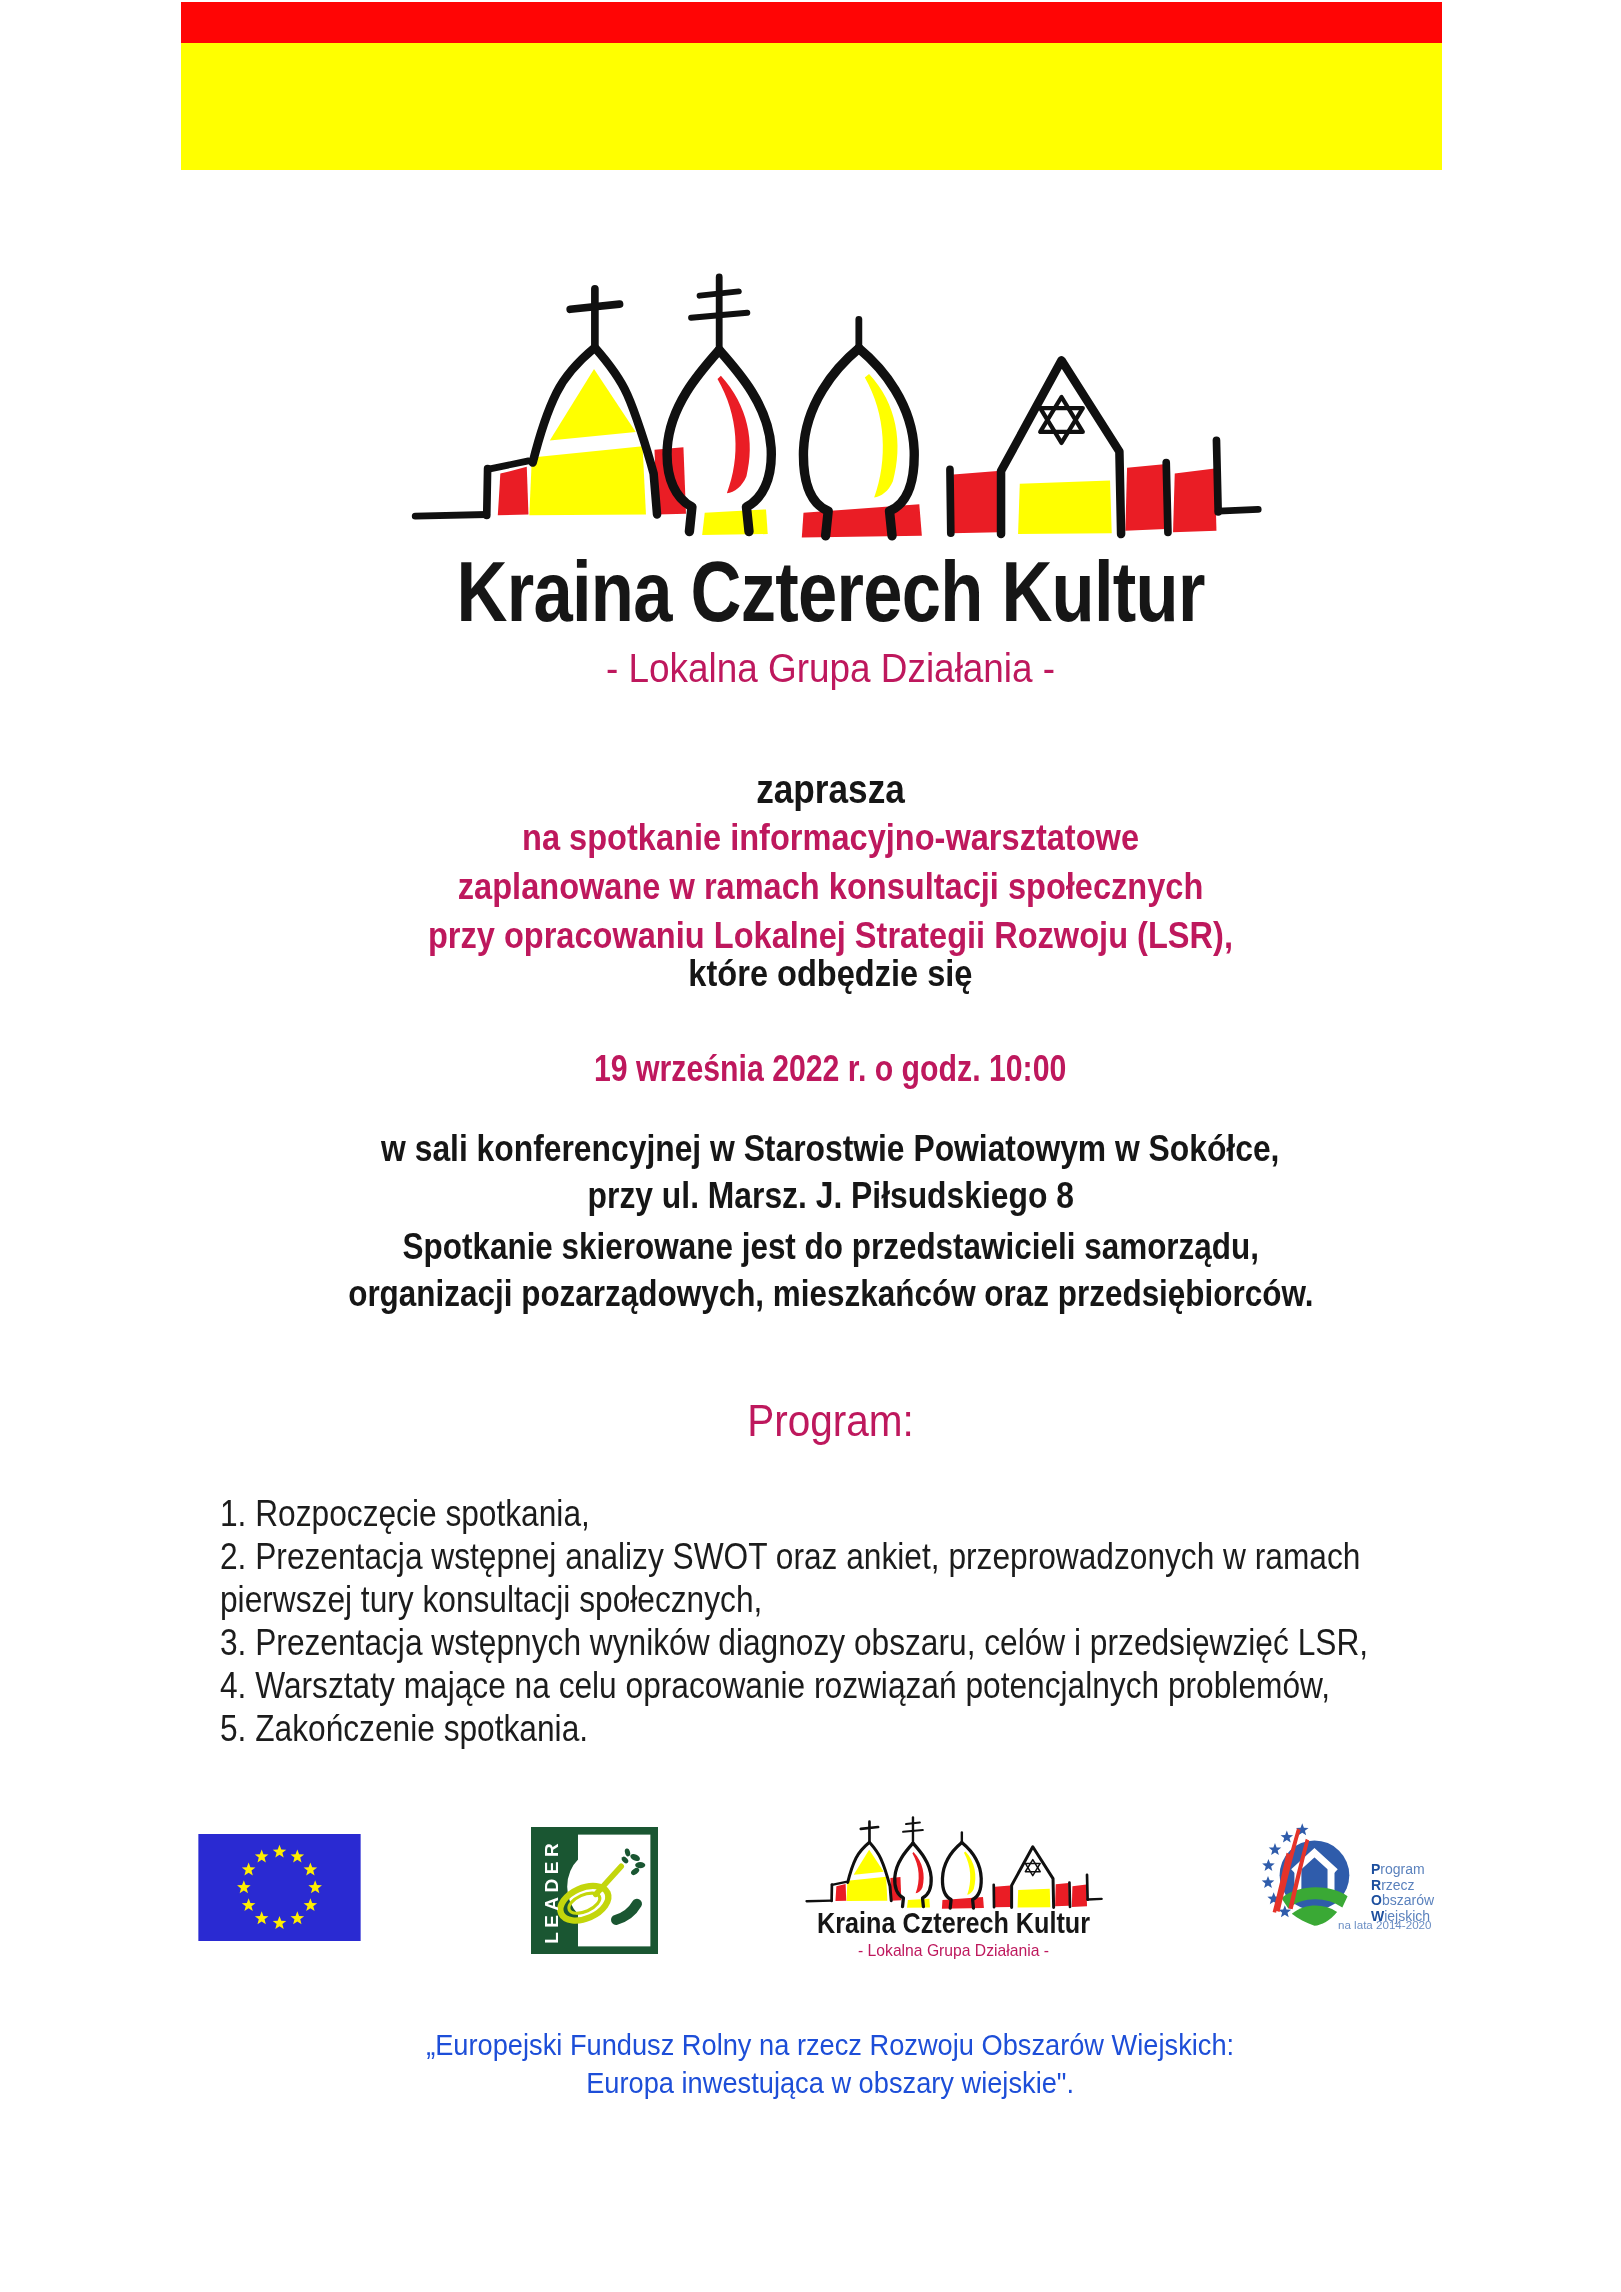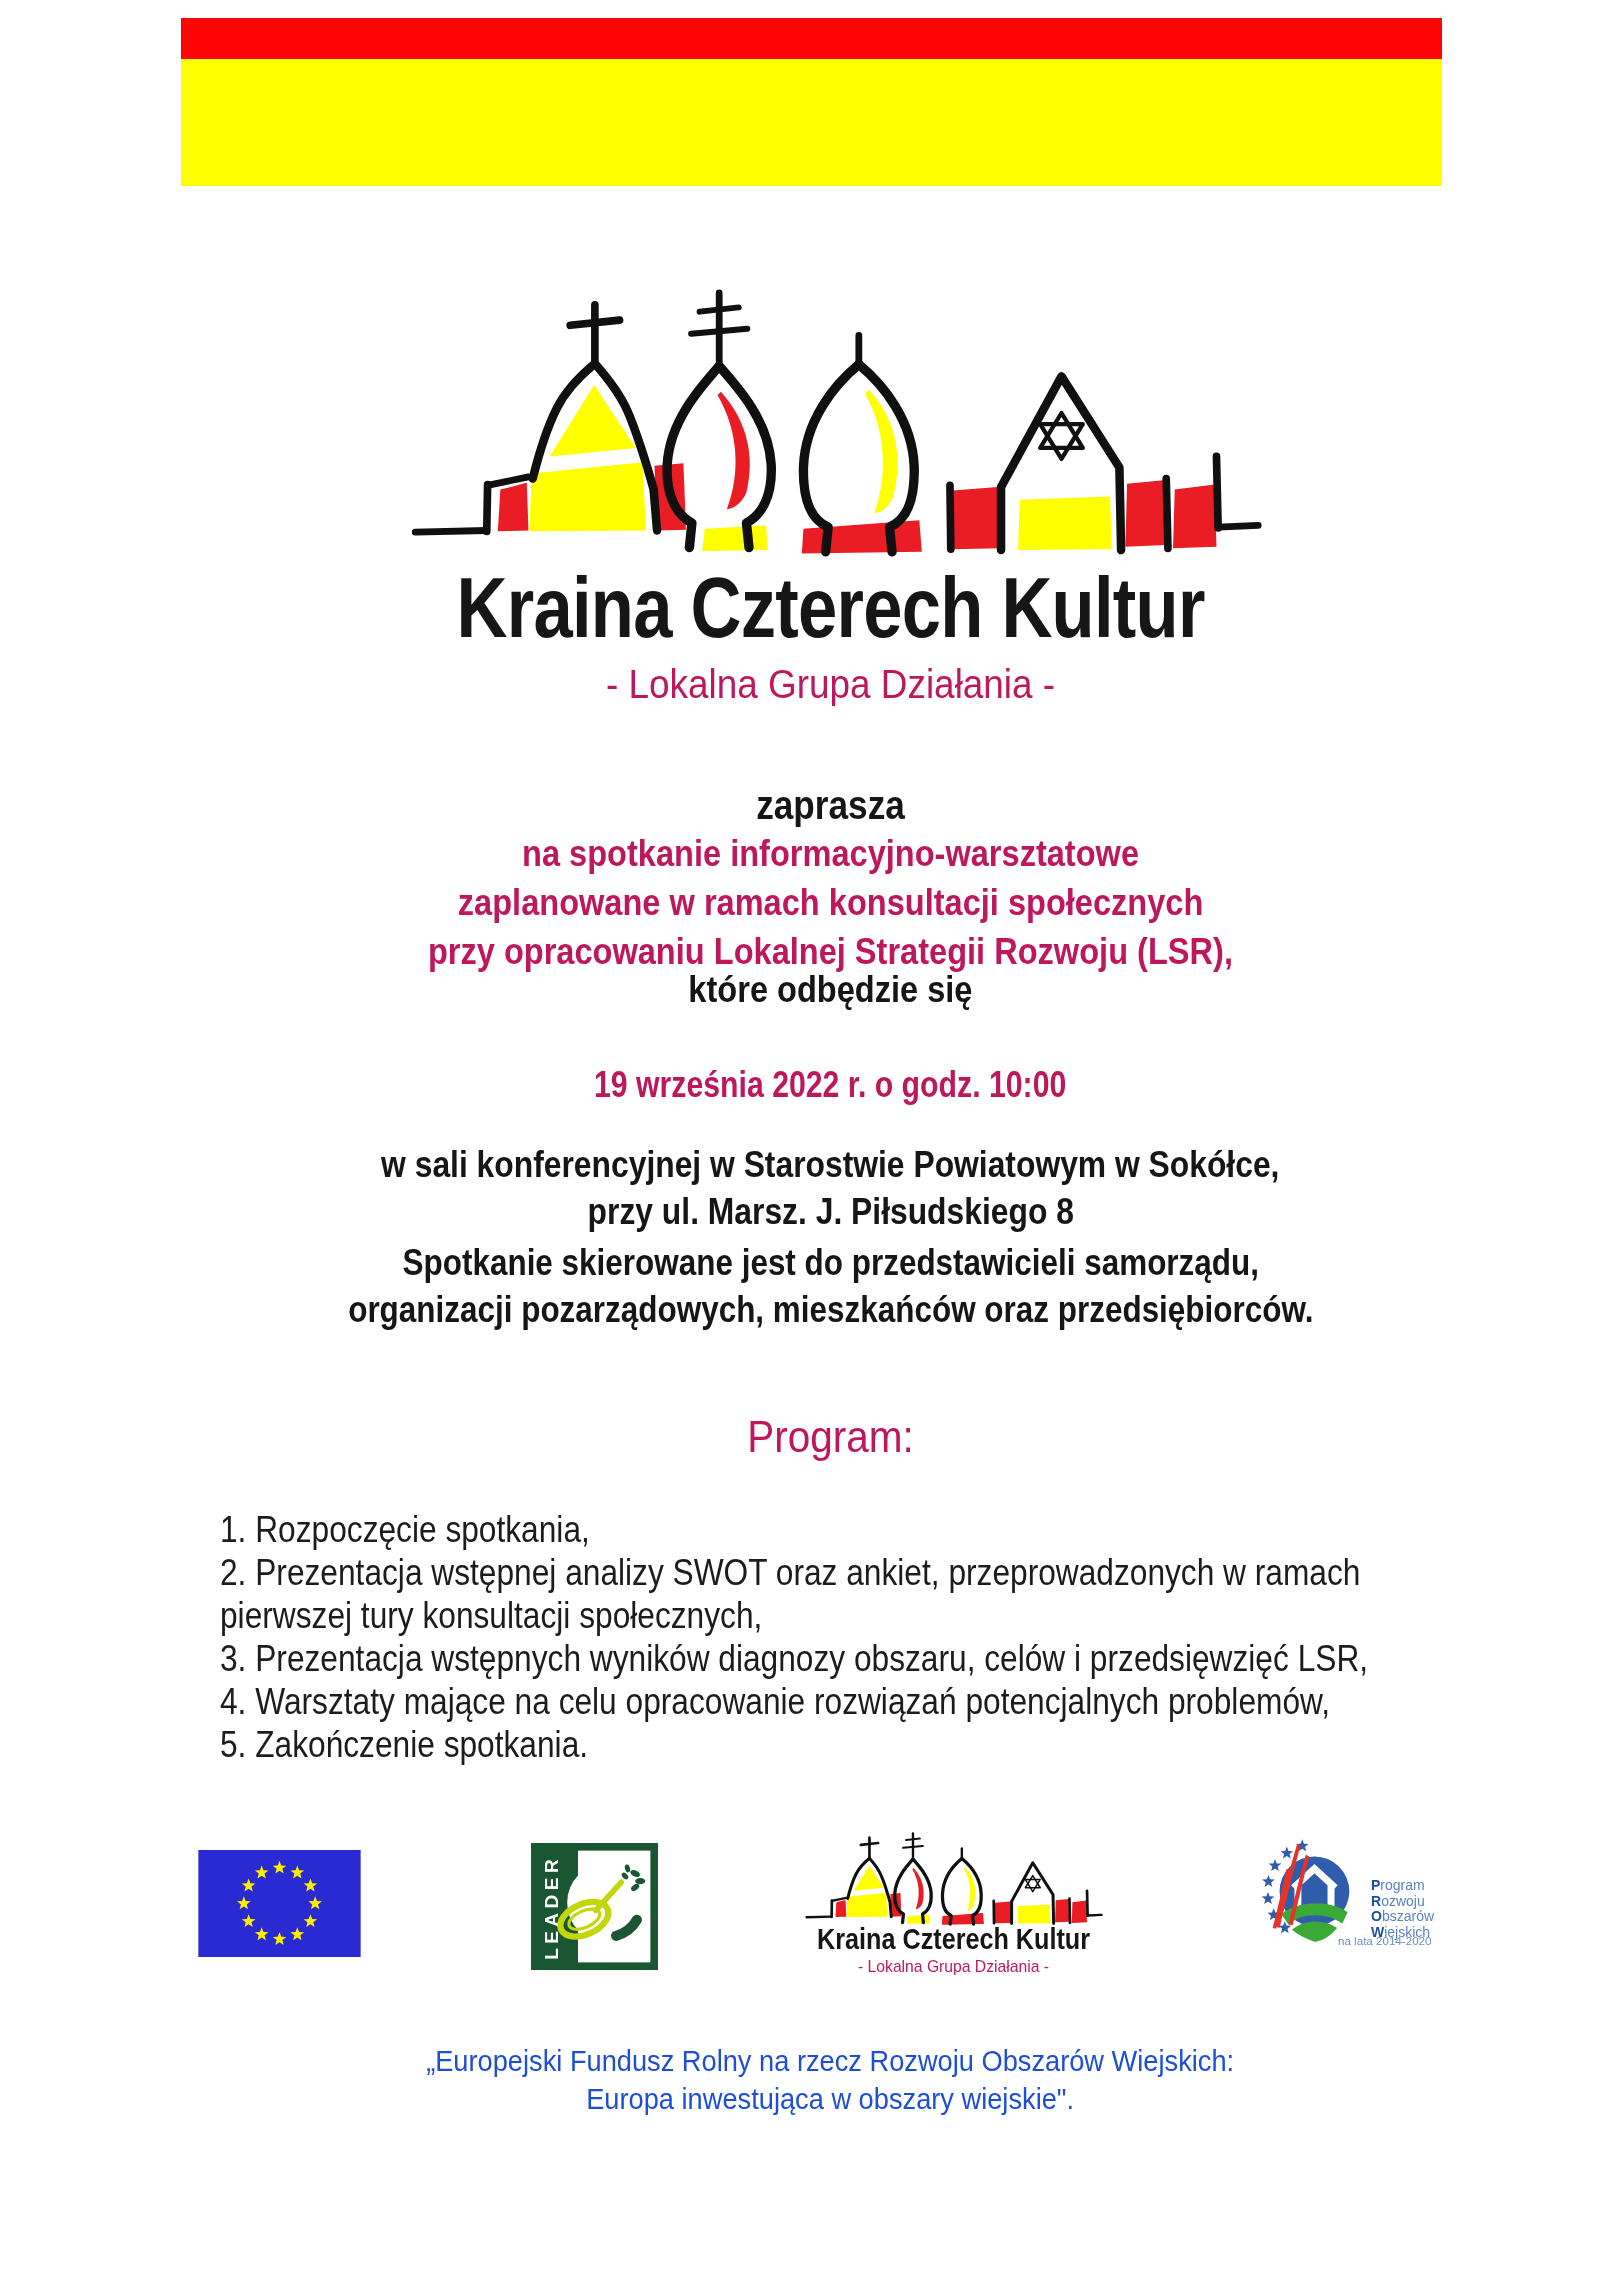"Kraina Czterech Kultur" .page { margin-top: 16px -> none }
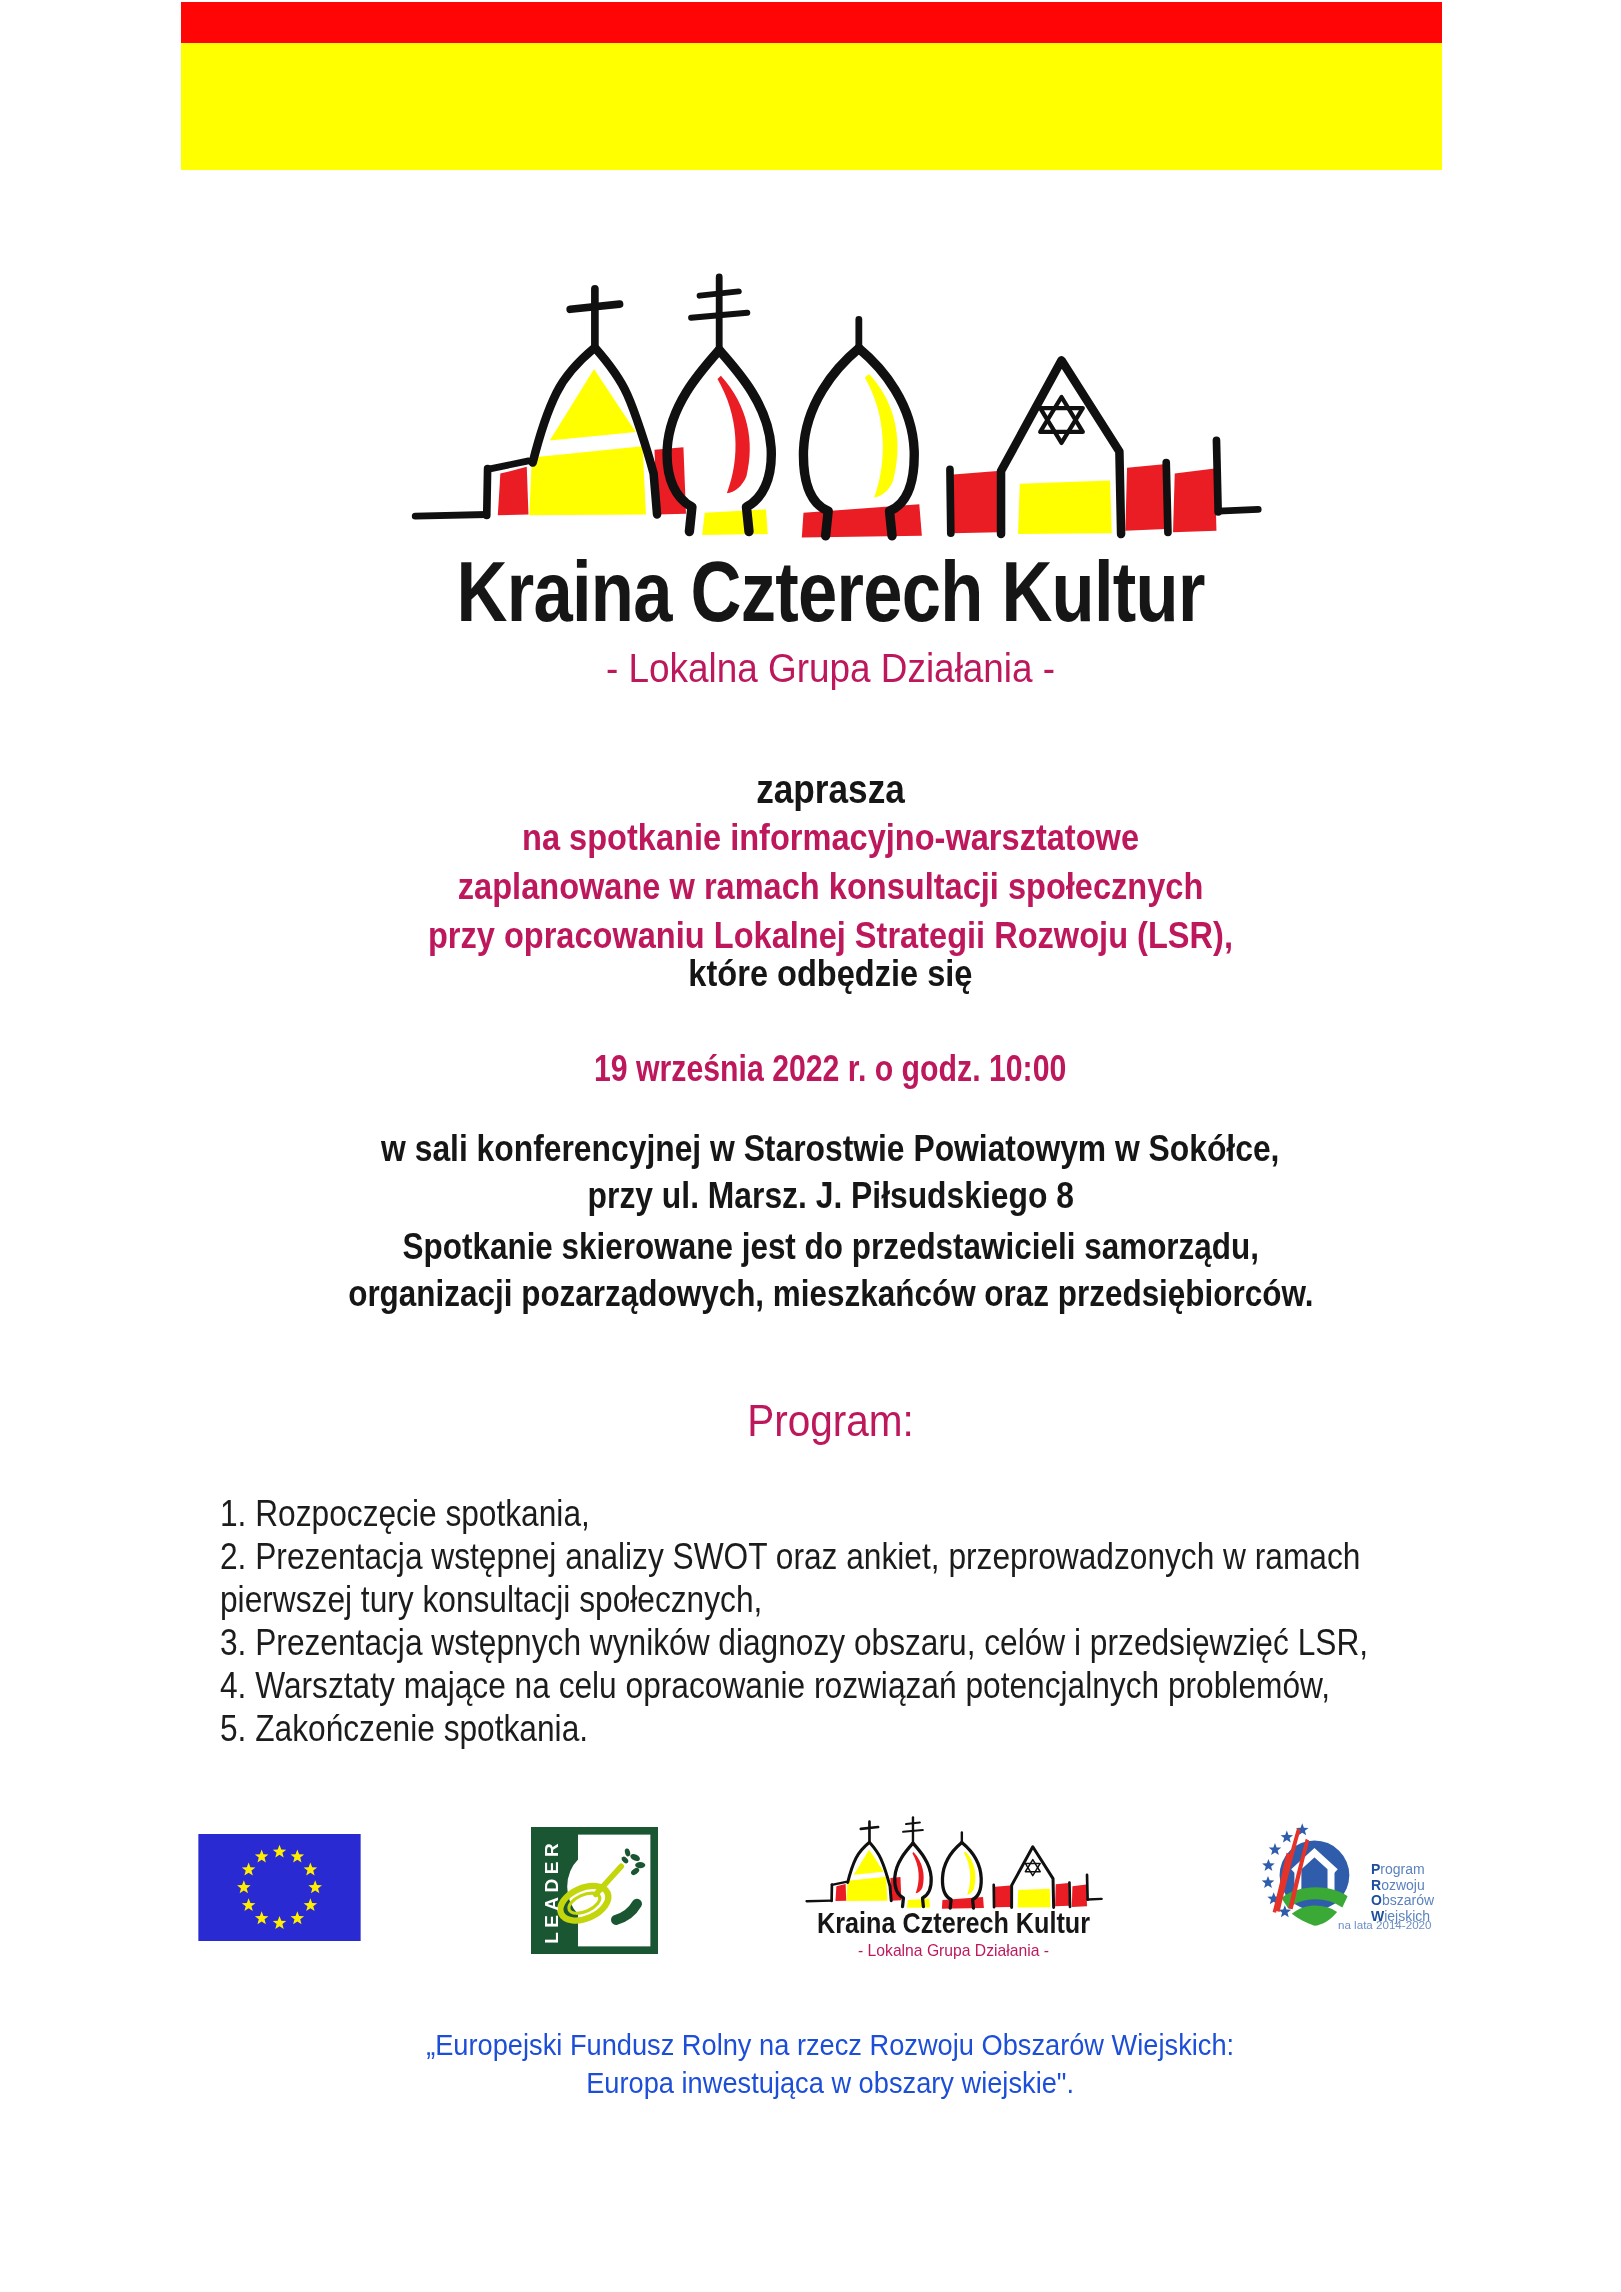"ozwoju" span { text: ozwoju -> rzecz }
